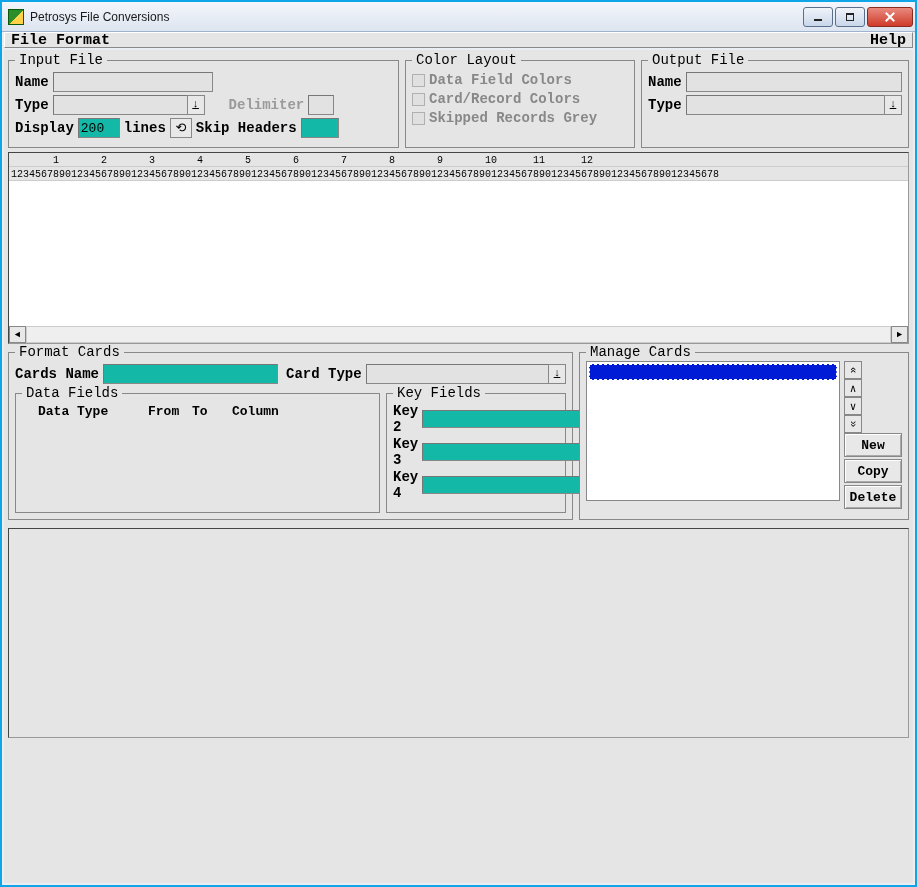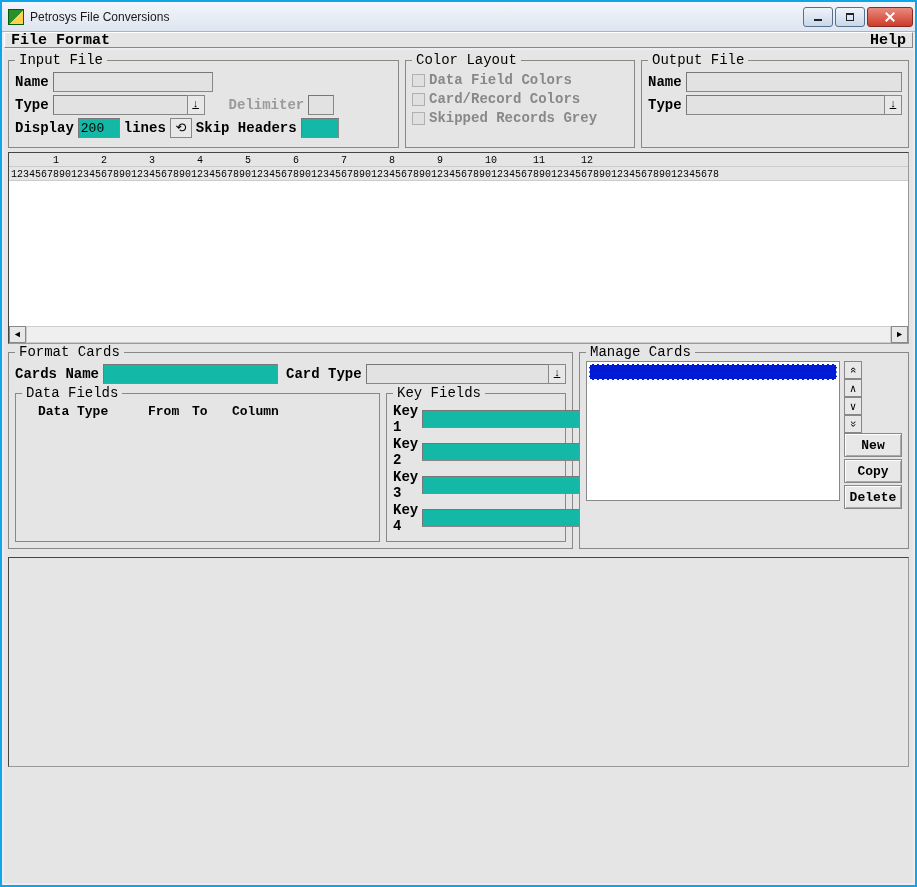"Key 1" div.kf-row { html: <div> <span>Key 1</span> <input> </div> -> none }
